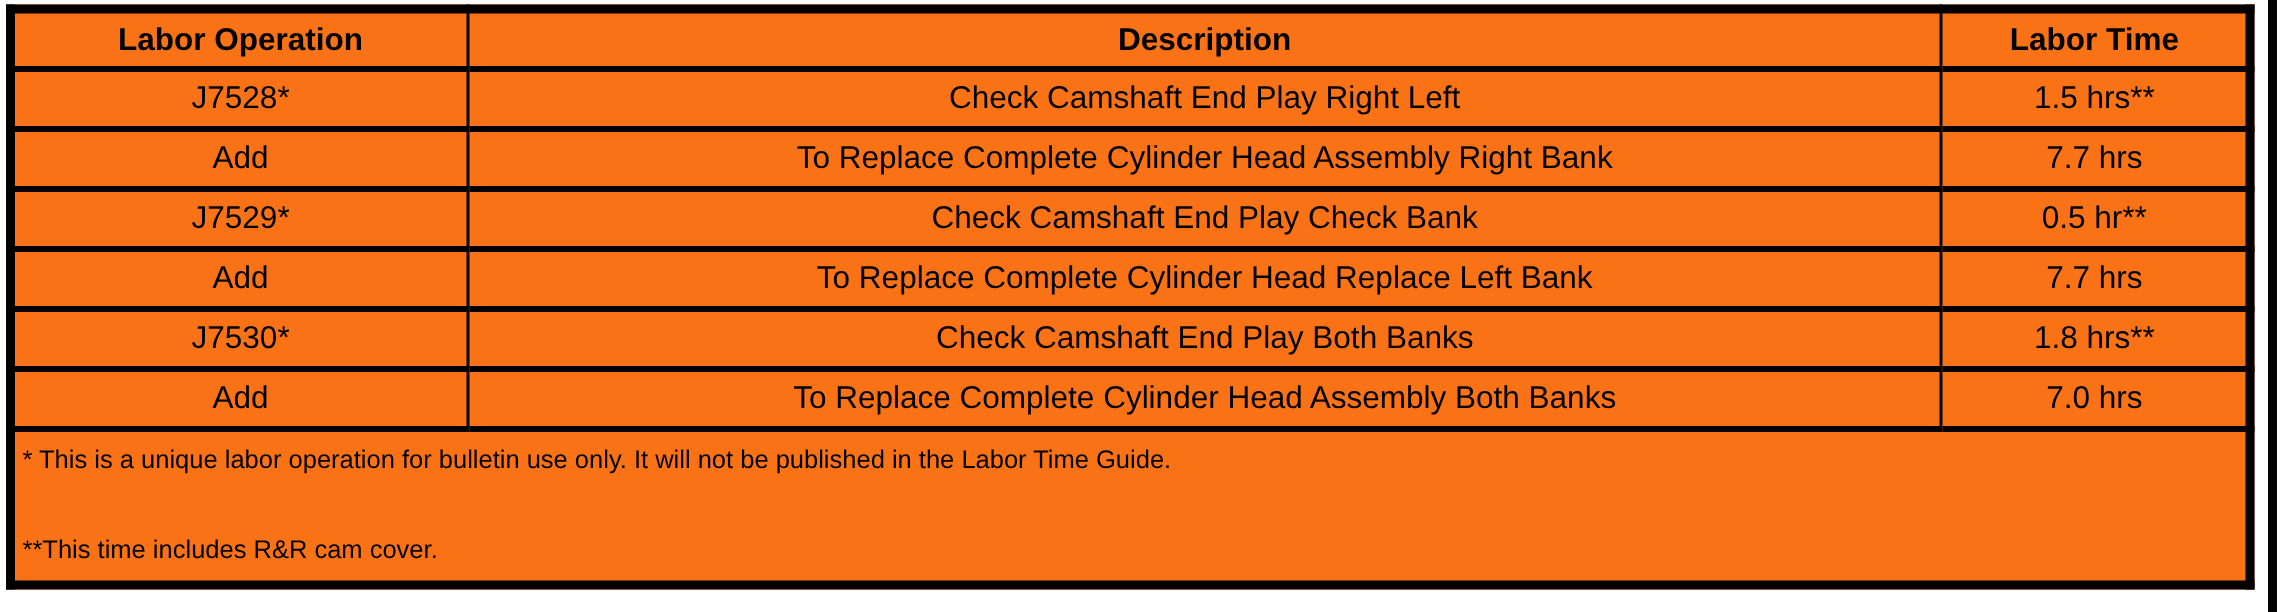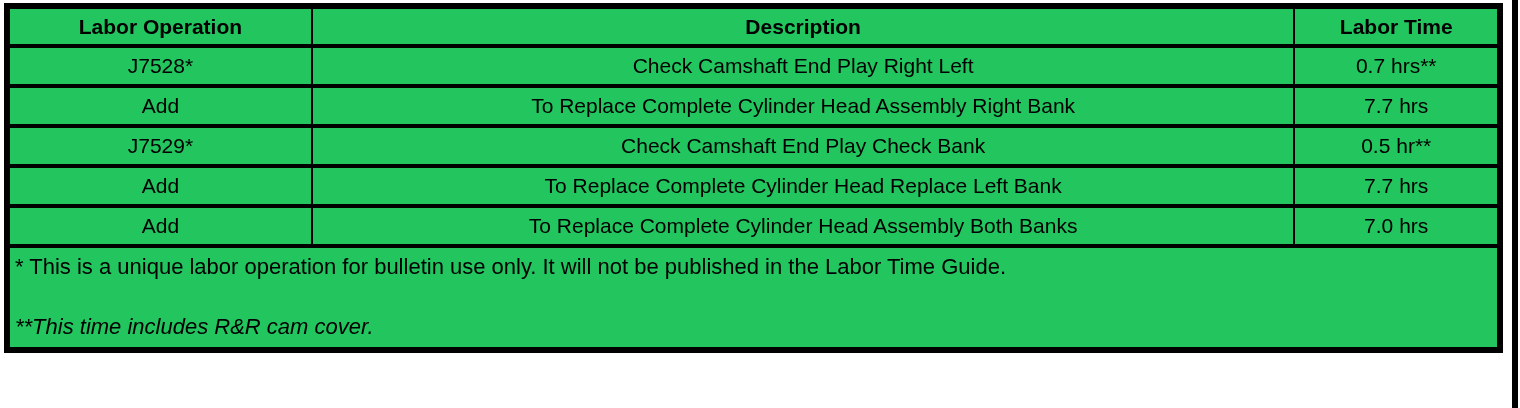"Labor Operation" table.labor-table { background: #22c55e -> #f97316 }
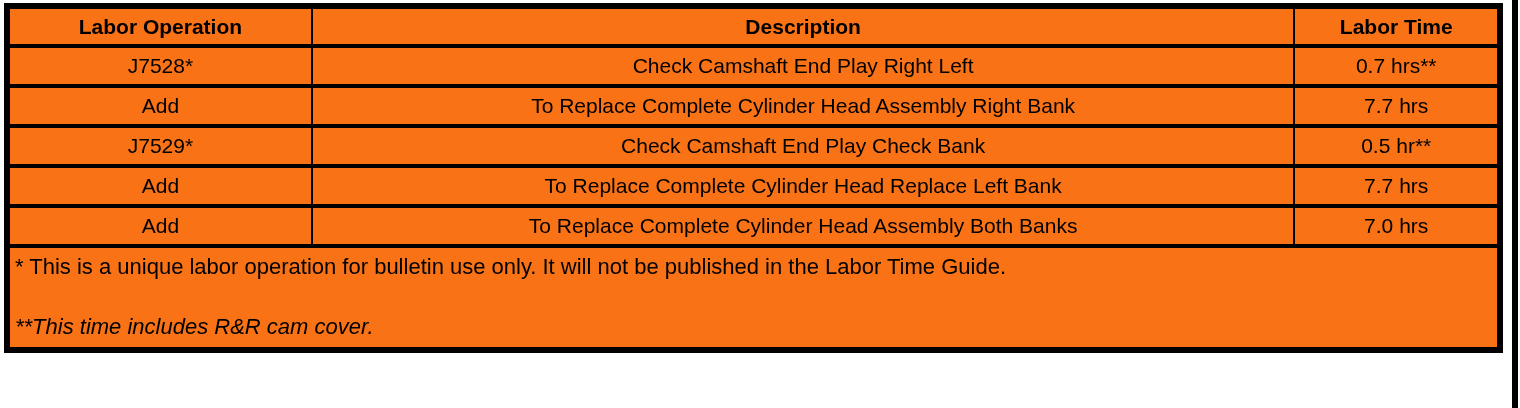"0.7 hrs**" td { text: 0.7 -> 1.5 }
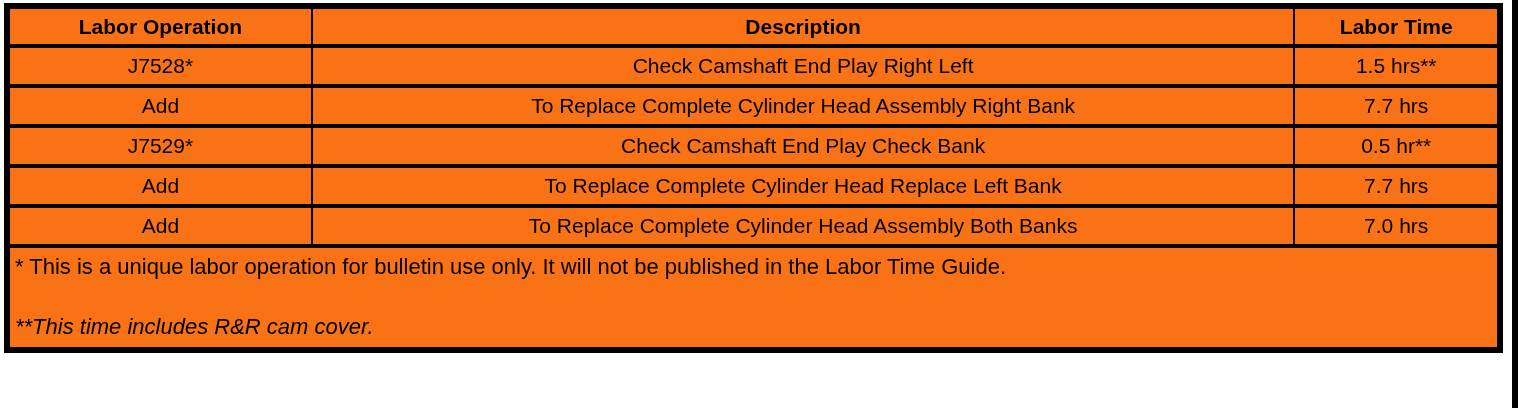"J7530*" tr { html: none -> <tr> <td>J7530*</td> <td>Check Camshaft End Play Both Banks</td> <td>1.8 hrs**</td> </tr> }
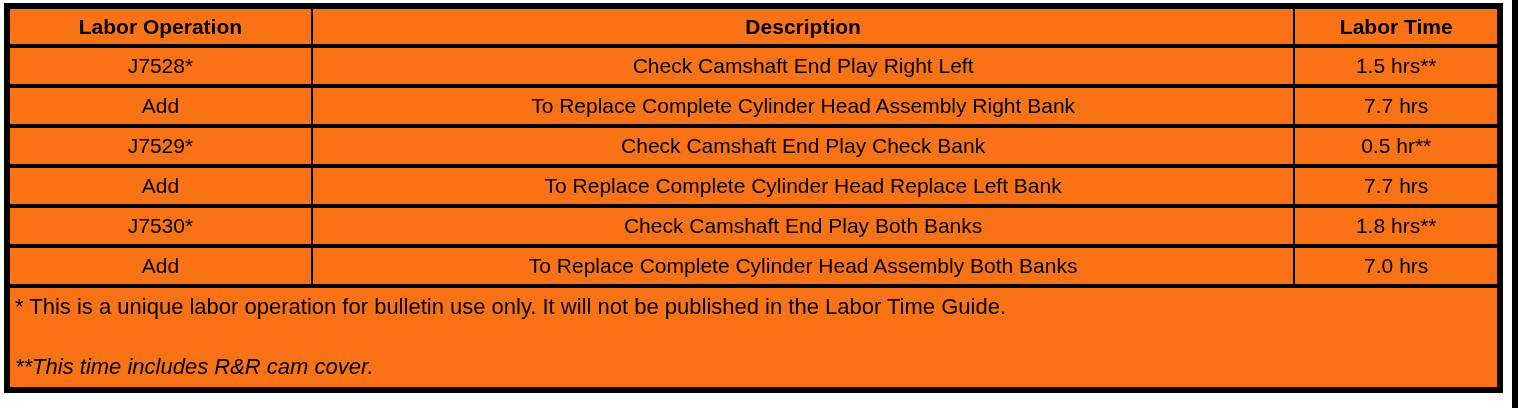"* This is a unique" .footnote-line { font-size: 22px -> 17px }
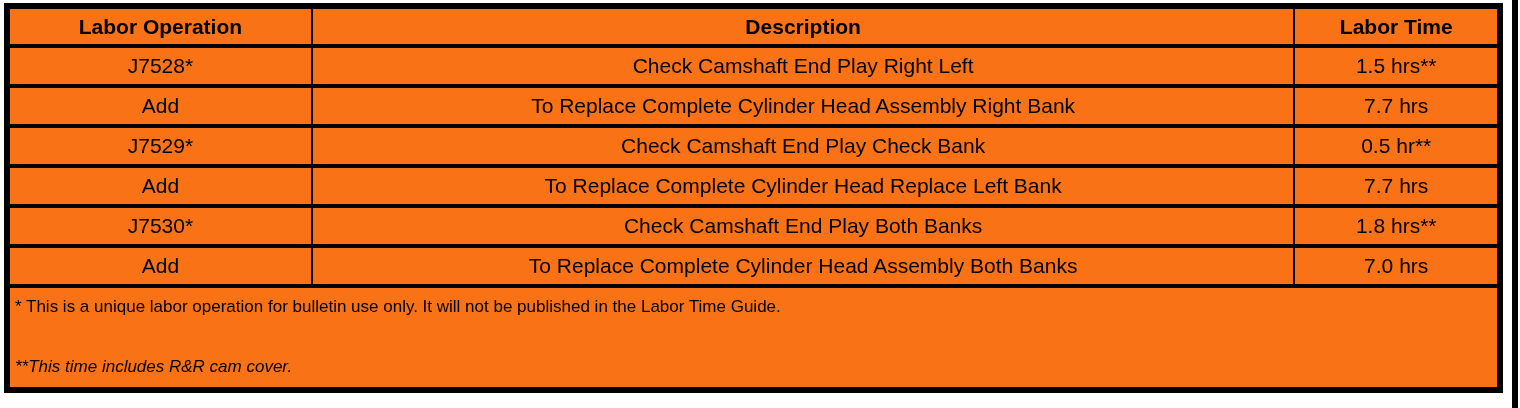"**This time includes R&R cam" .footnote-line + .footnote-line { font-style: italic -> none }
